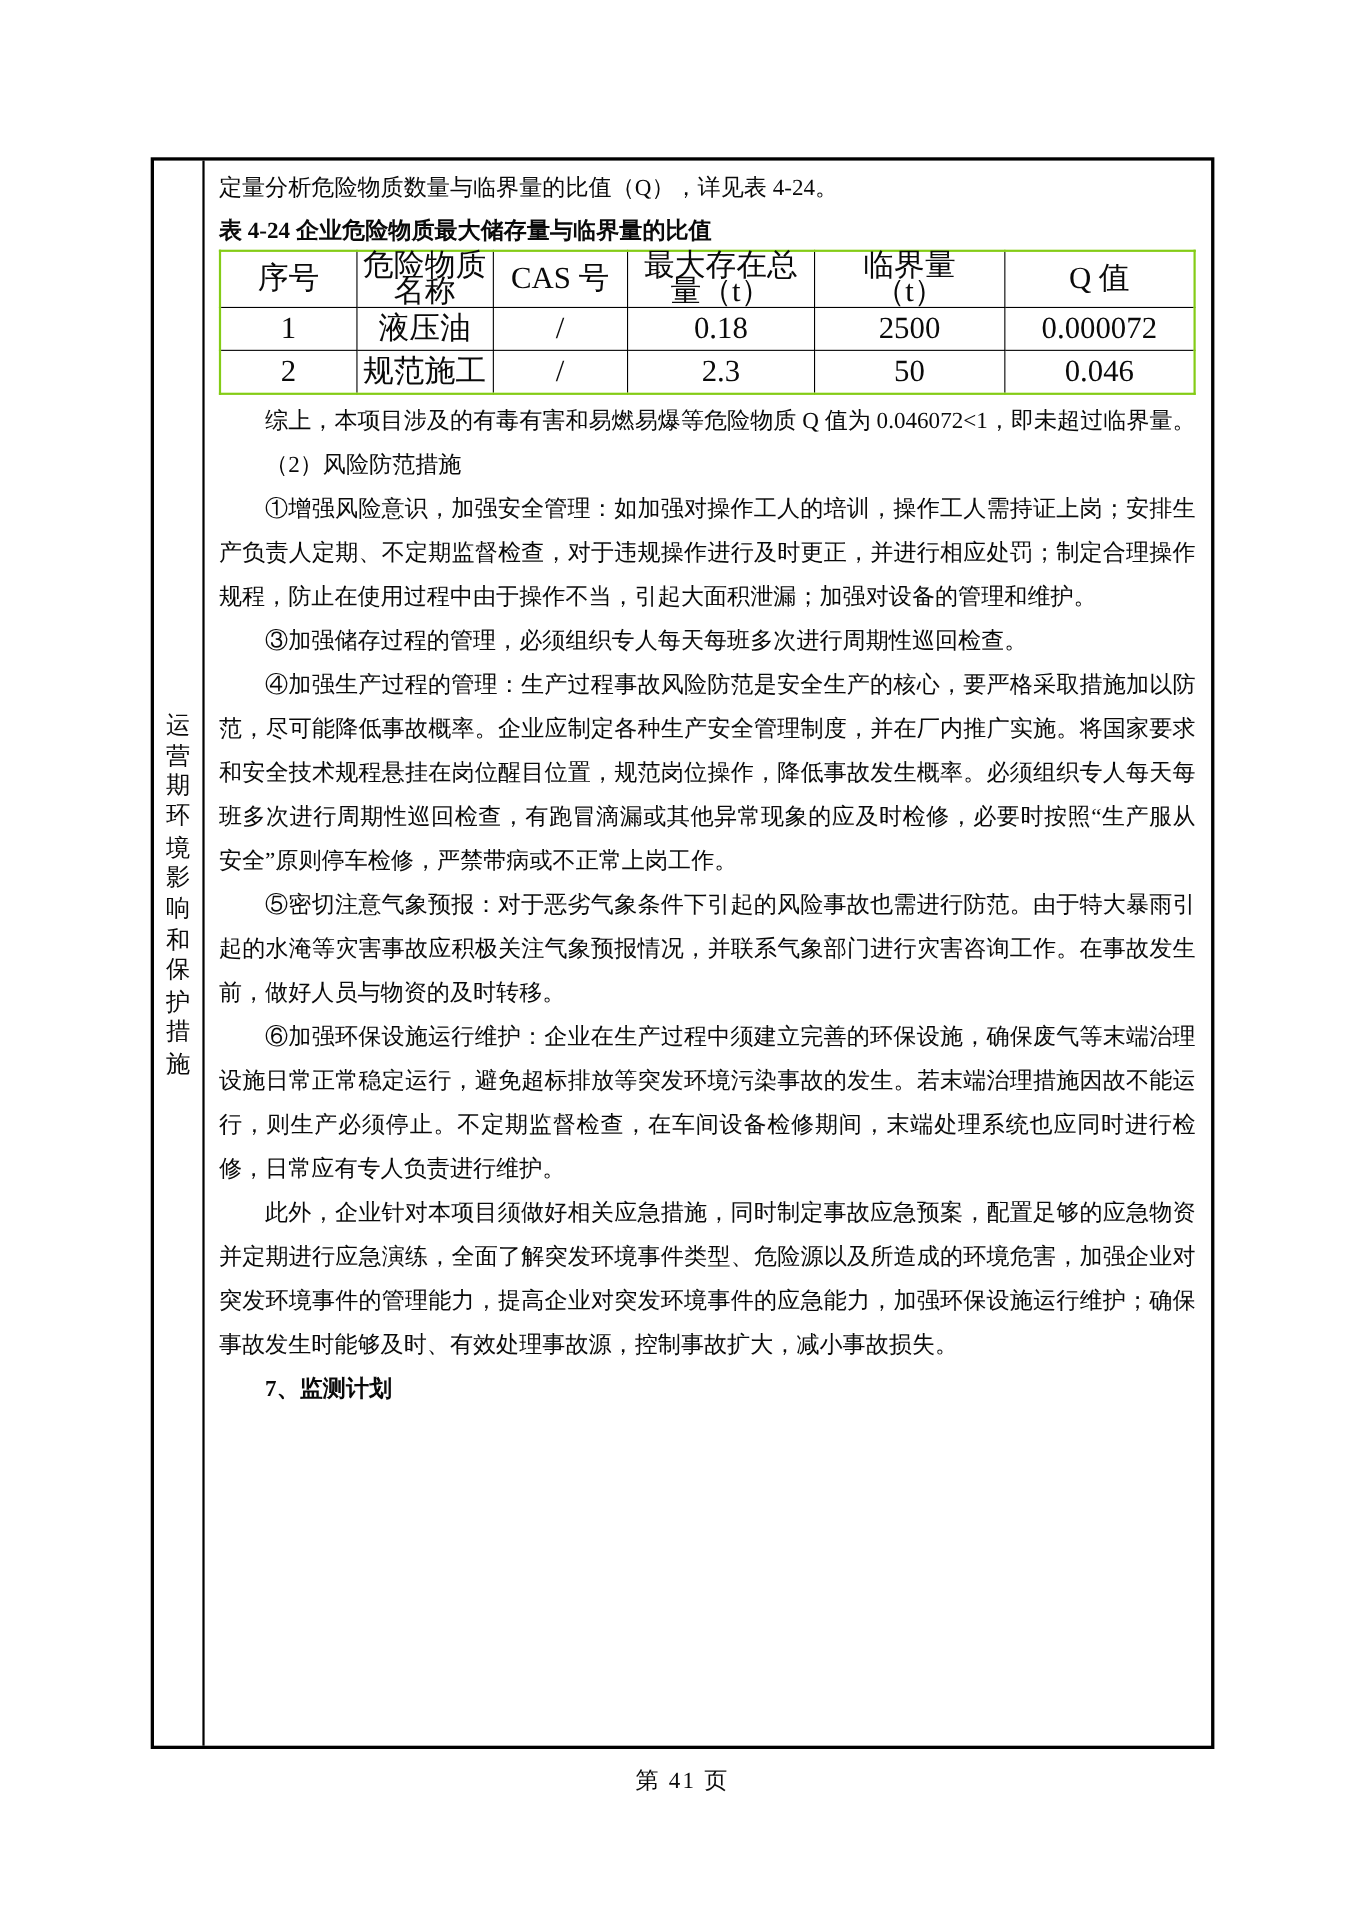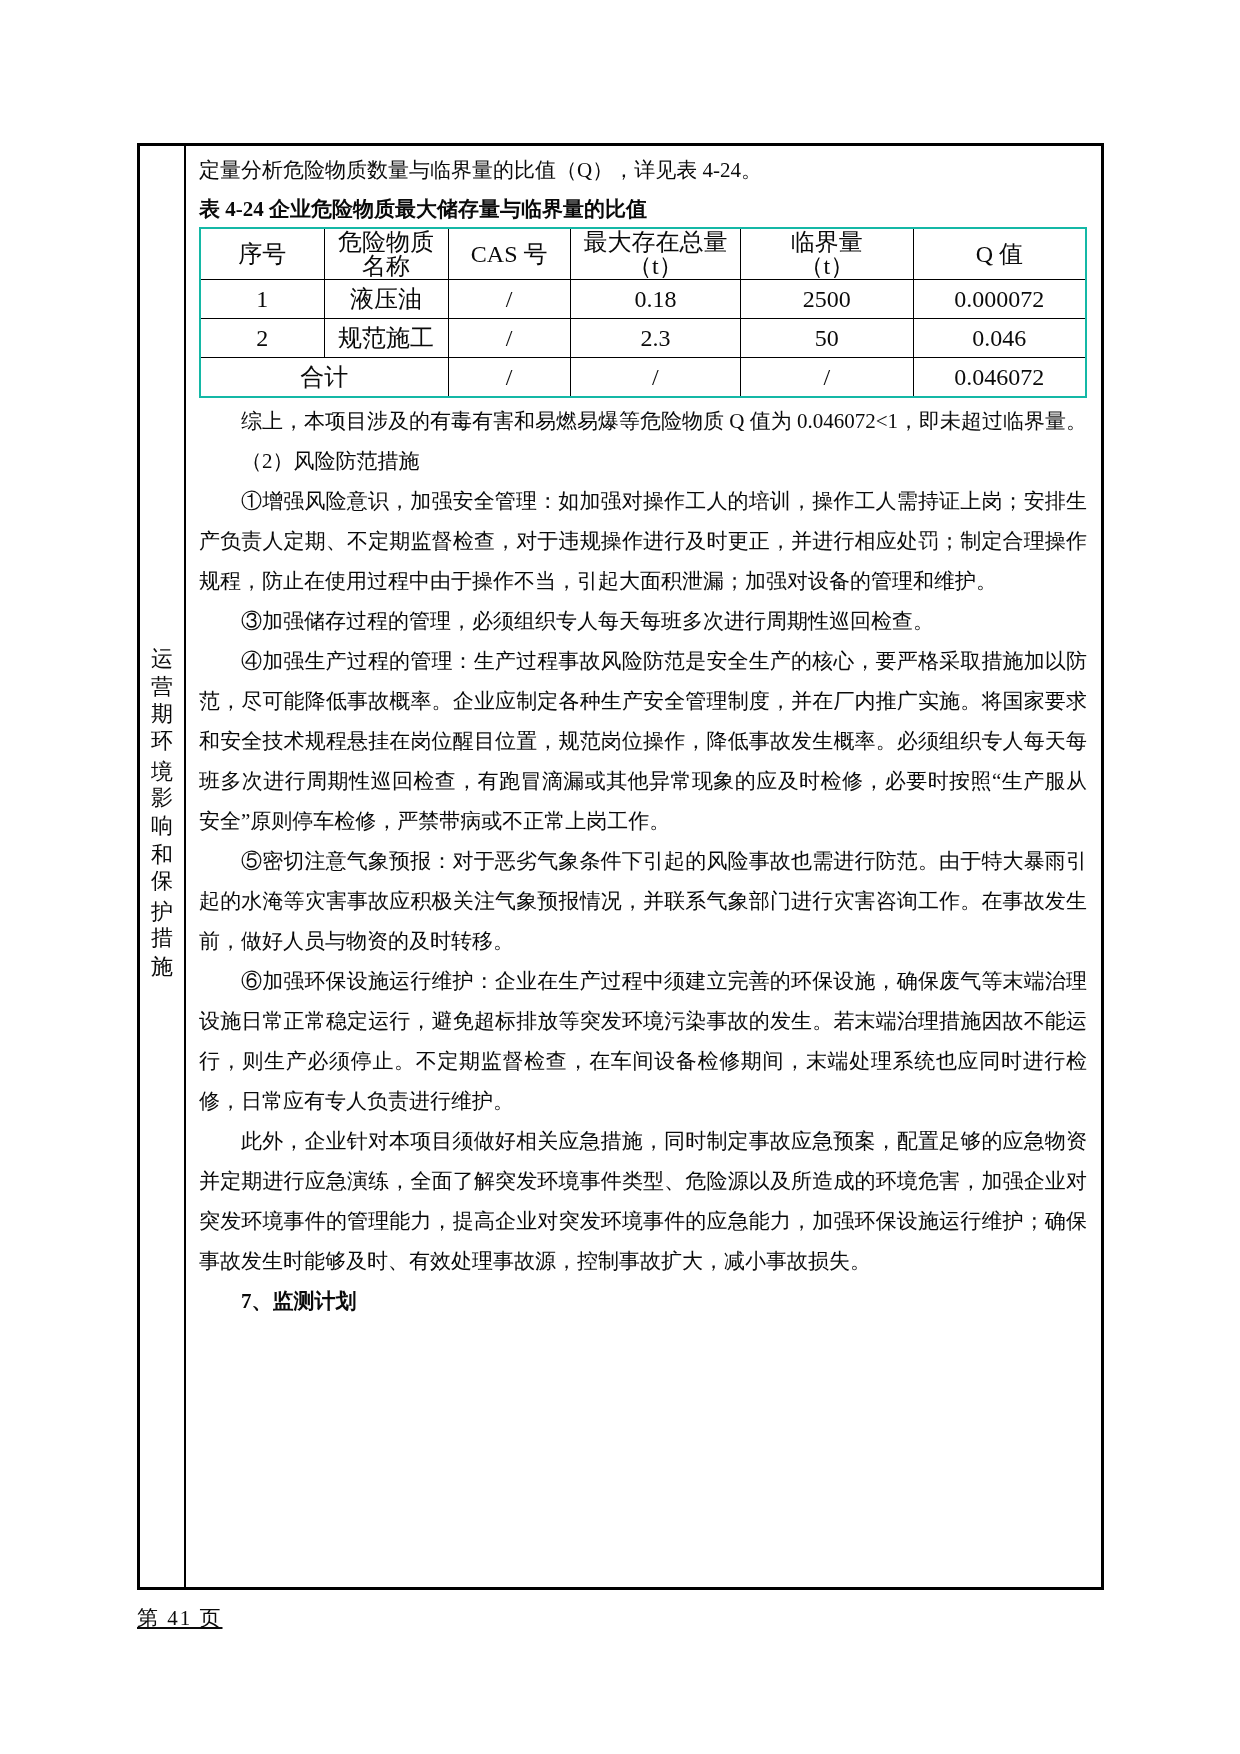"序号" table.q-table { border: 2px solid #14b8a6 -> 2px solid #84cc16; font-size: 24px -> 28px }
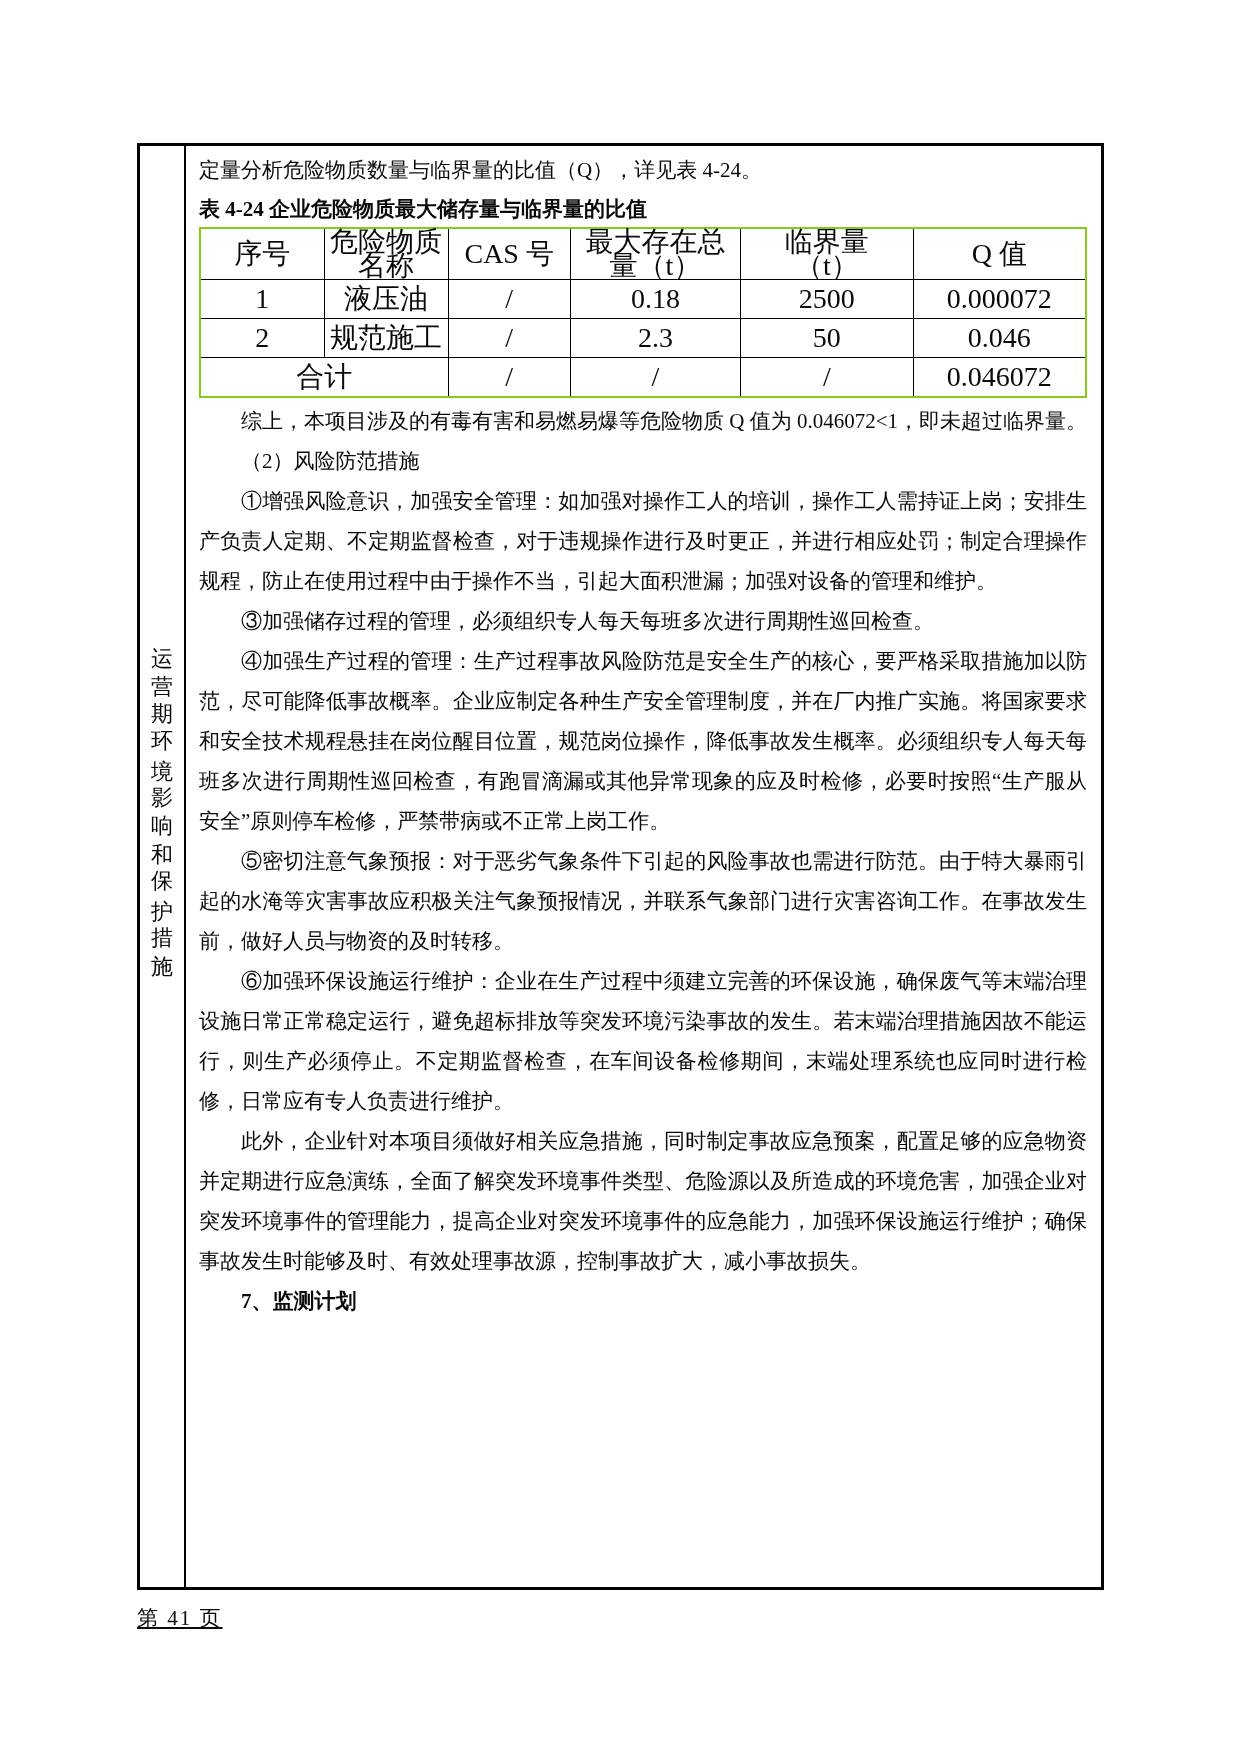"合计" tr { html: <tr> <td>合计</td> <td>/</td> <td>/</td> <td>/</td> <td>0.046072</td> </tr> -> none }
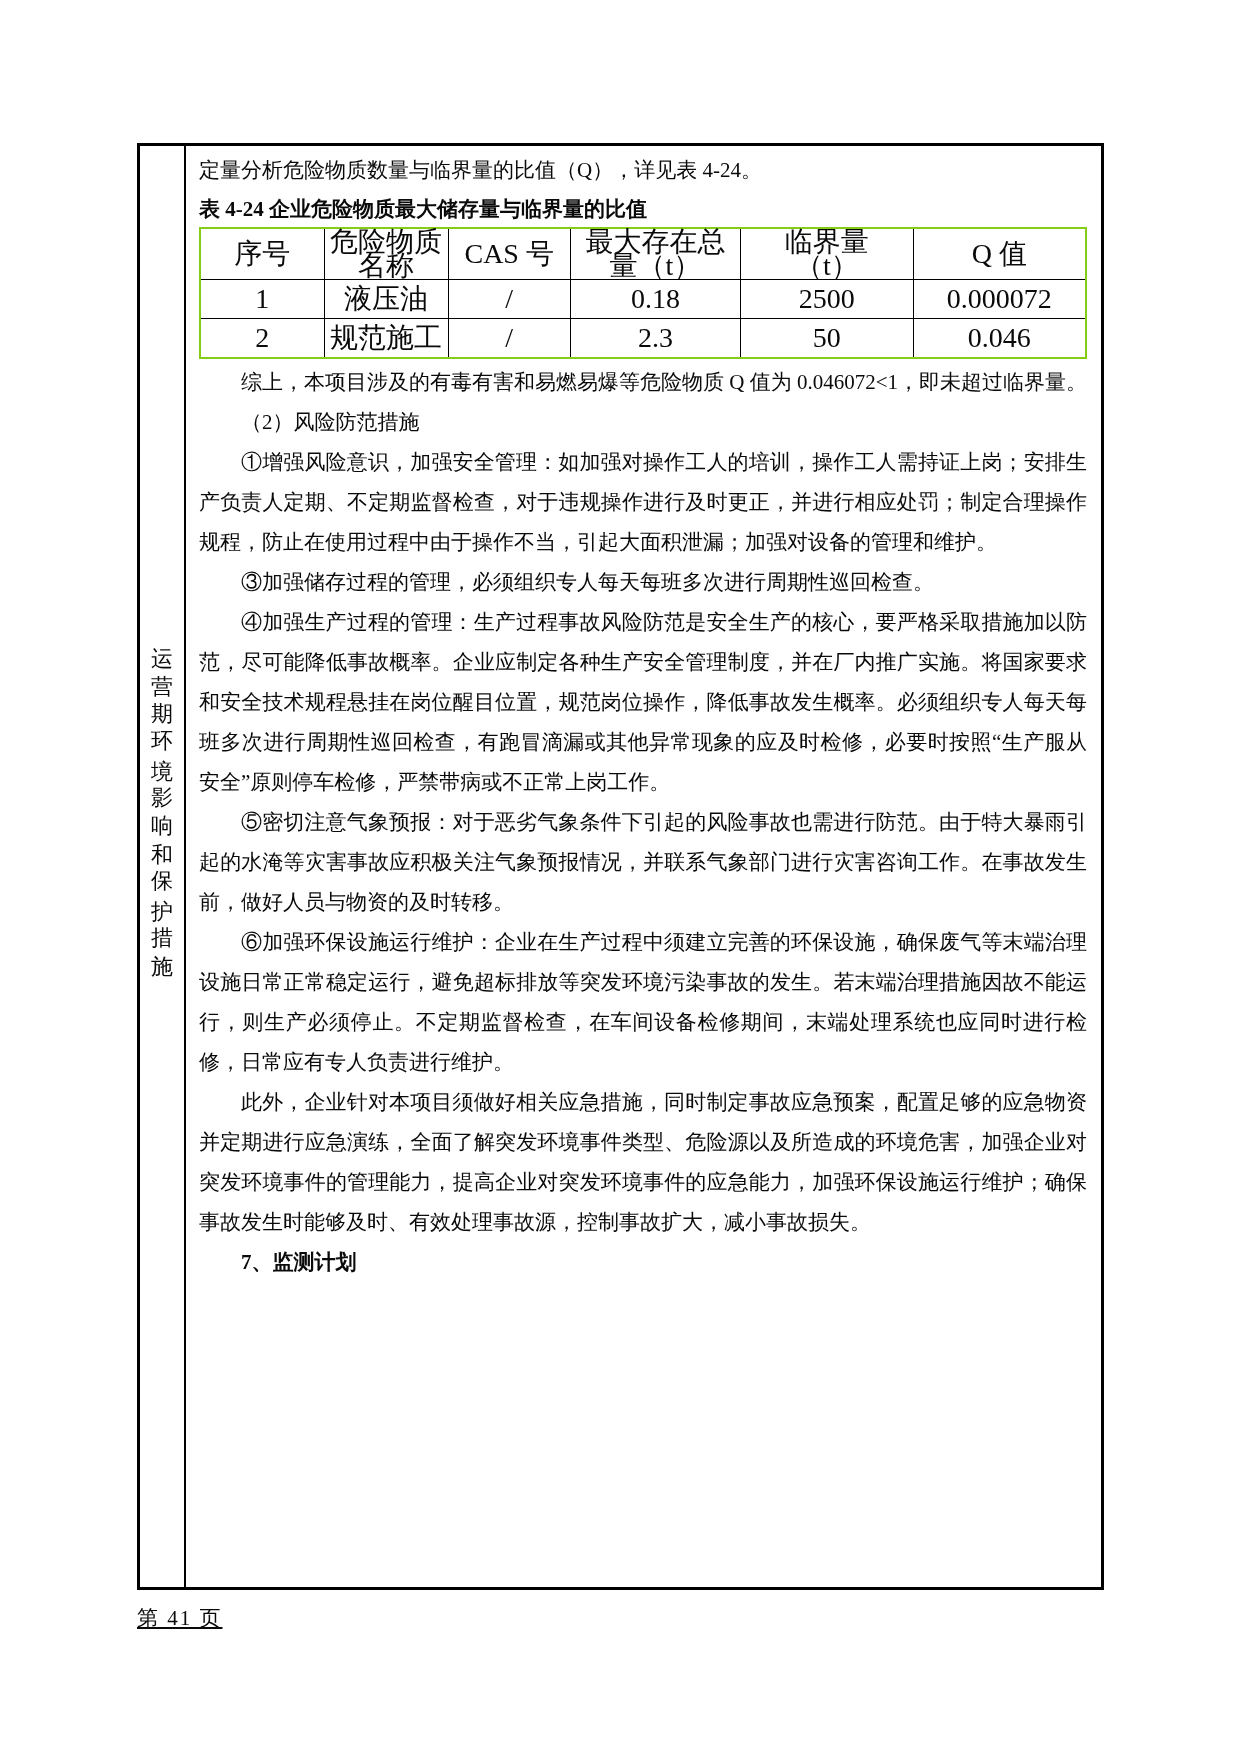"第 41 页" .page-footer { text-align: none -> center; text-decoration: underline -> none }
